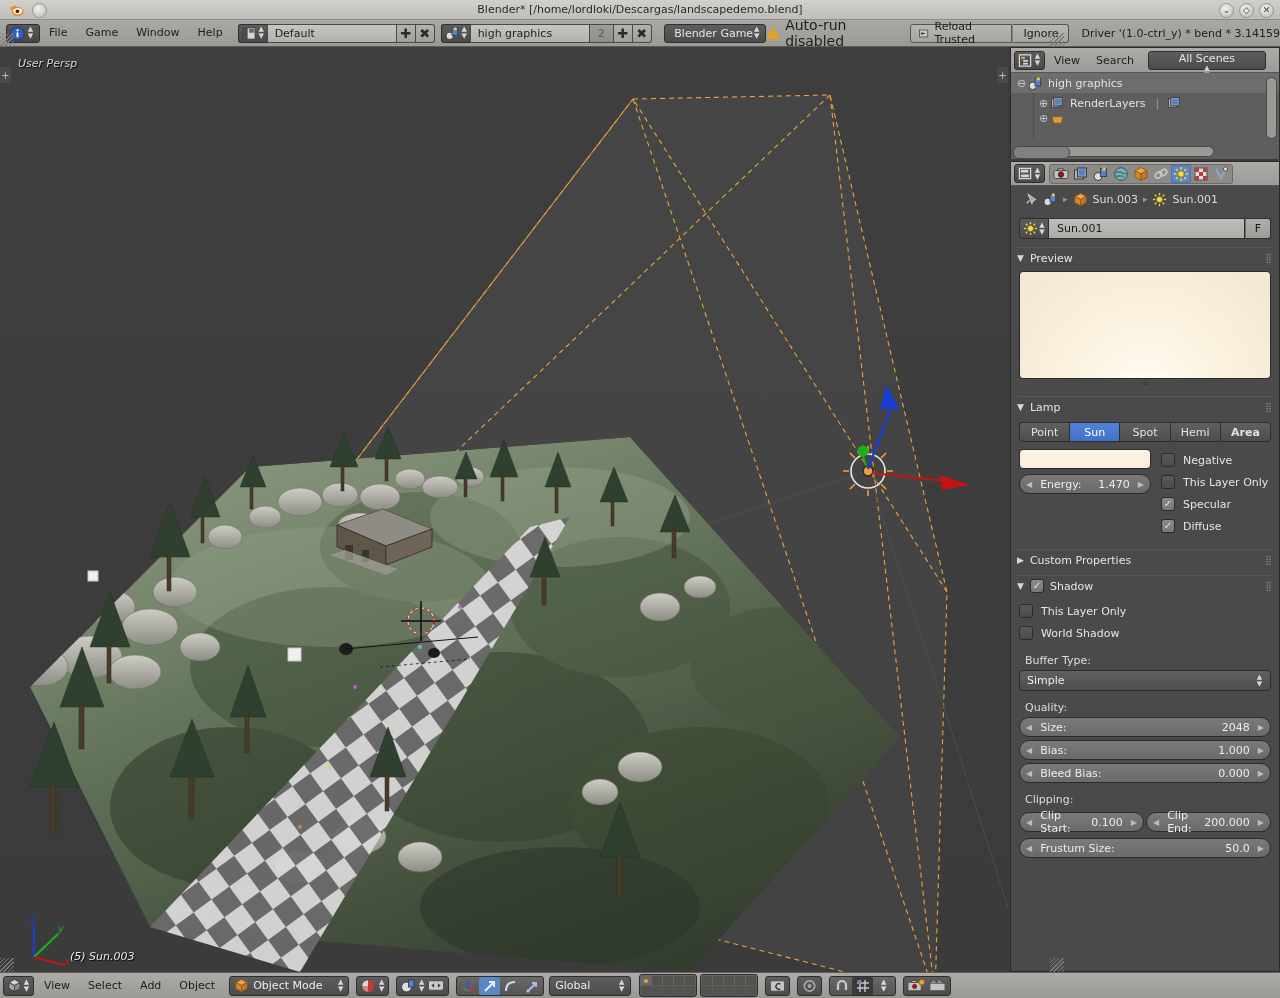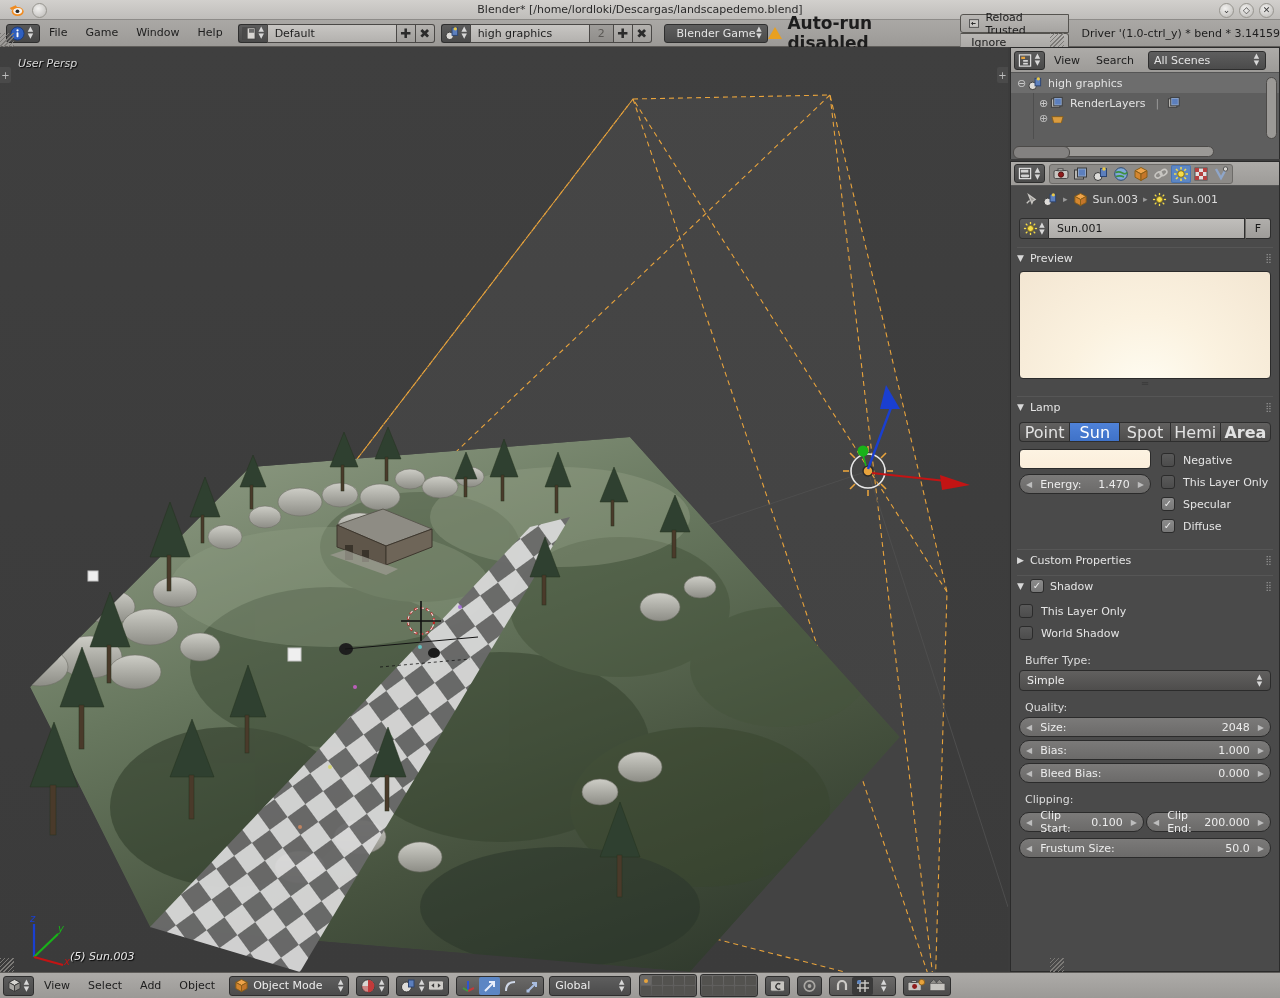"Auto-run disabled" .warn-txt { font-size: 17px -> 14px; font-weight: bold -> none }
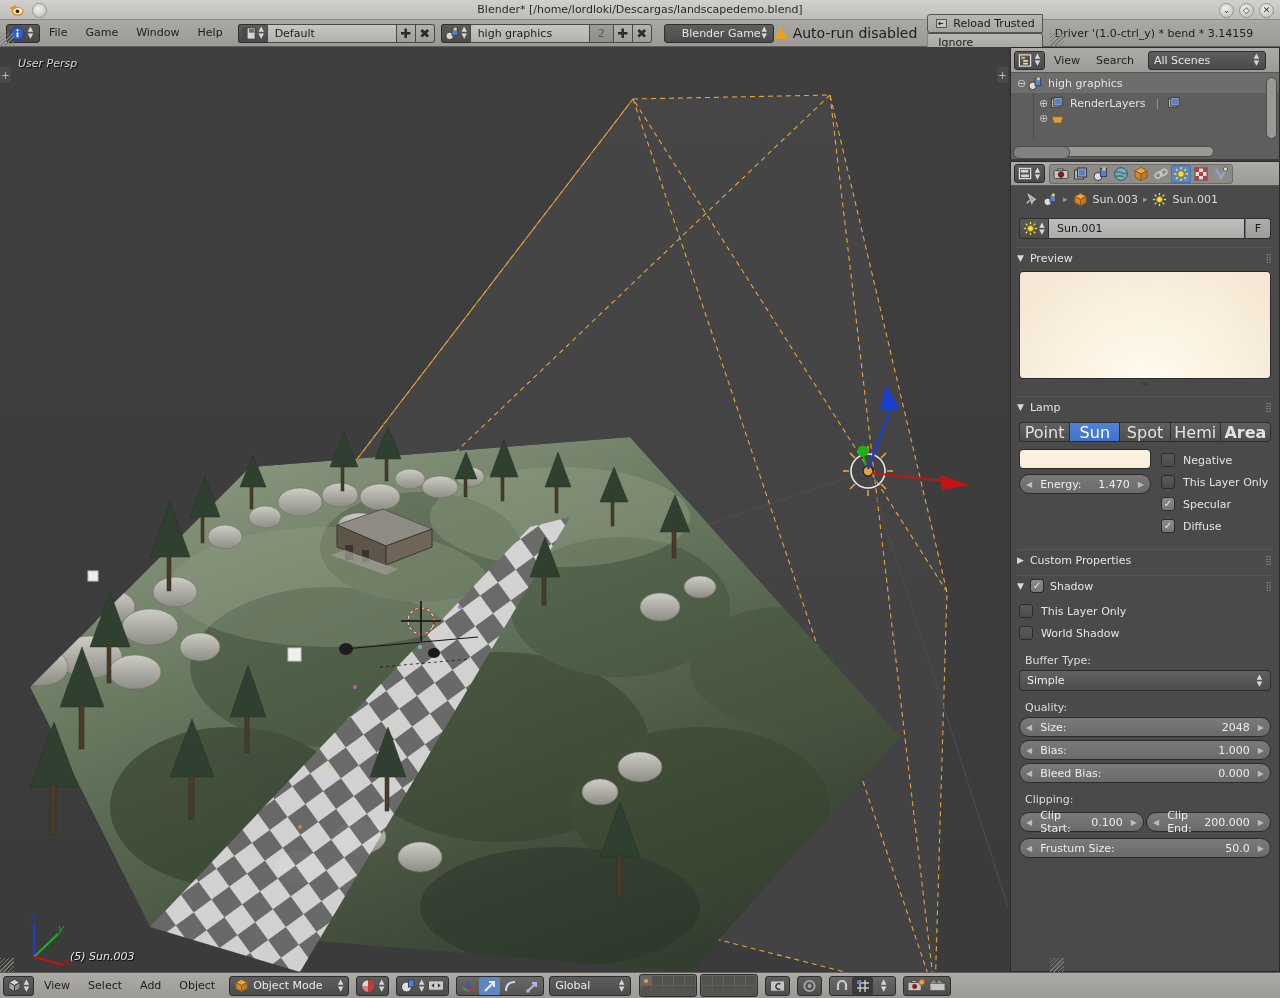"Reload Trusted" .reload-grp { flex-direction: column -> none }
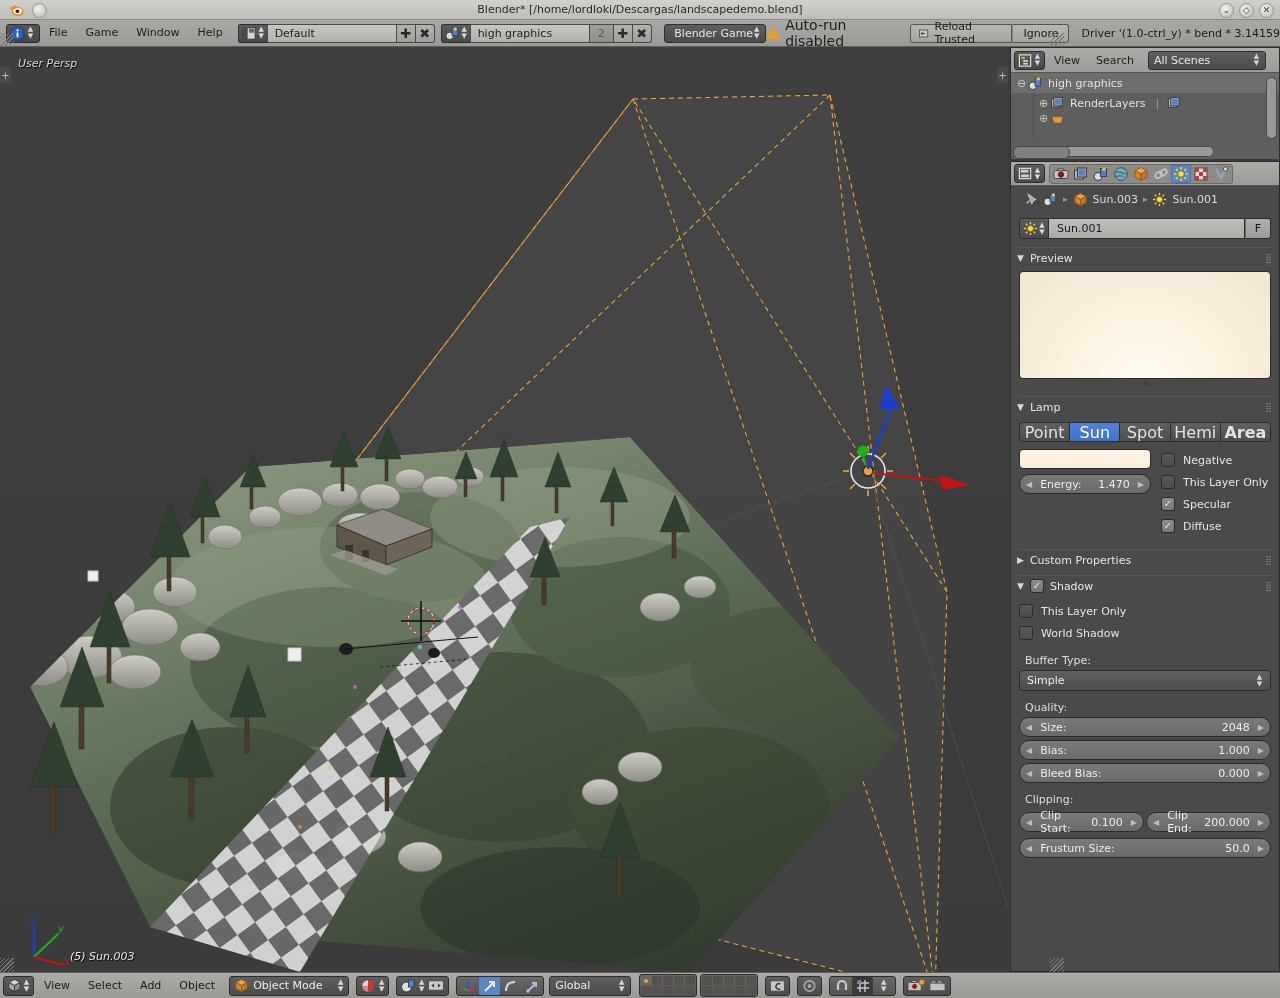"All Scenes" .ol-scenesel { flex-direction: none -> column }
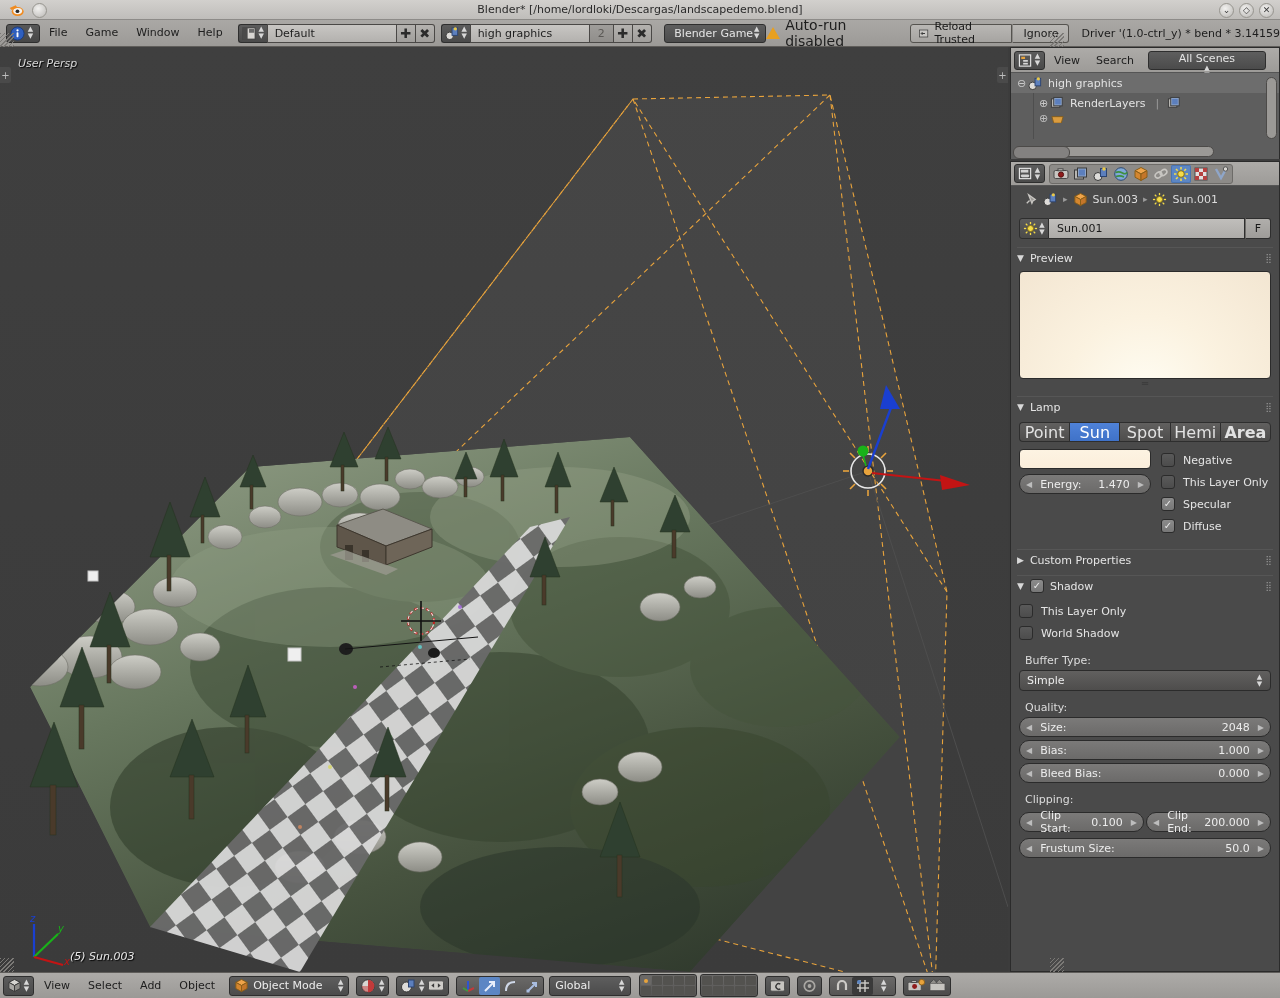"Point" .lt { font-size: 16px -> 11px }
